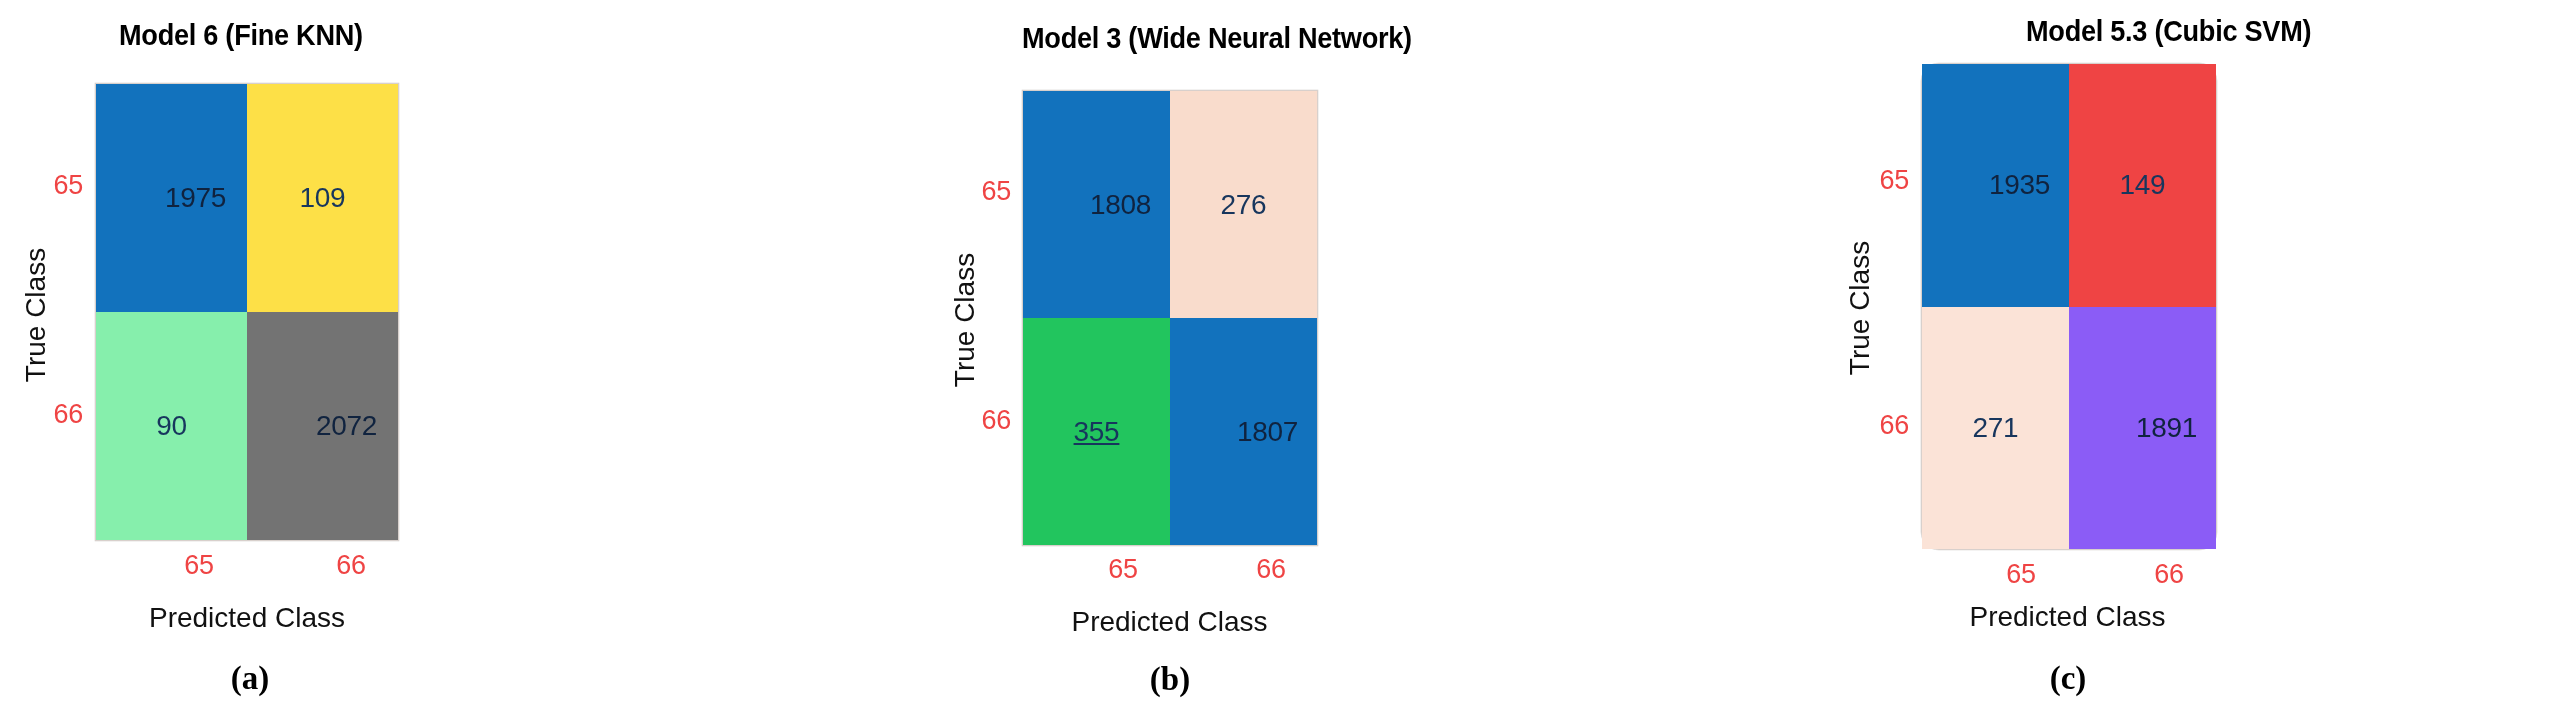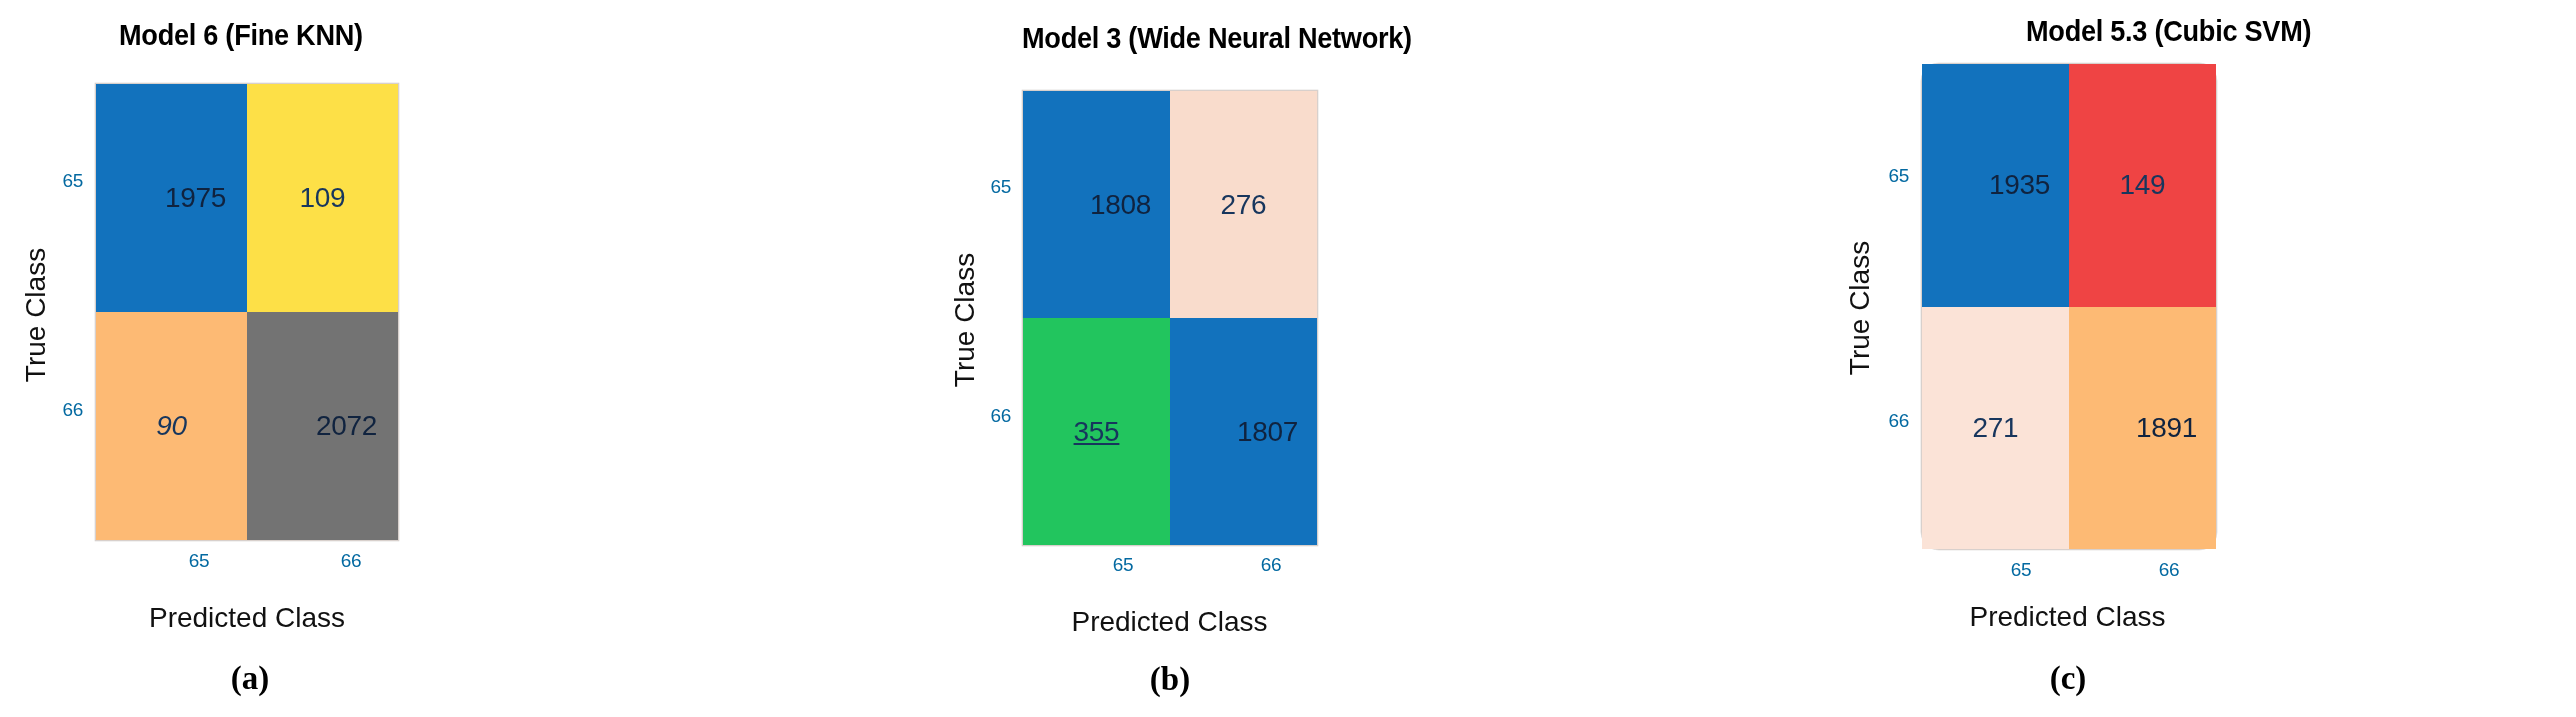"65" .ytick, .xtick { color: #0369a1 -> #ef4444; font-size: 19px -> 27px }
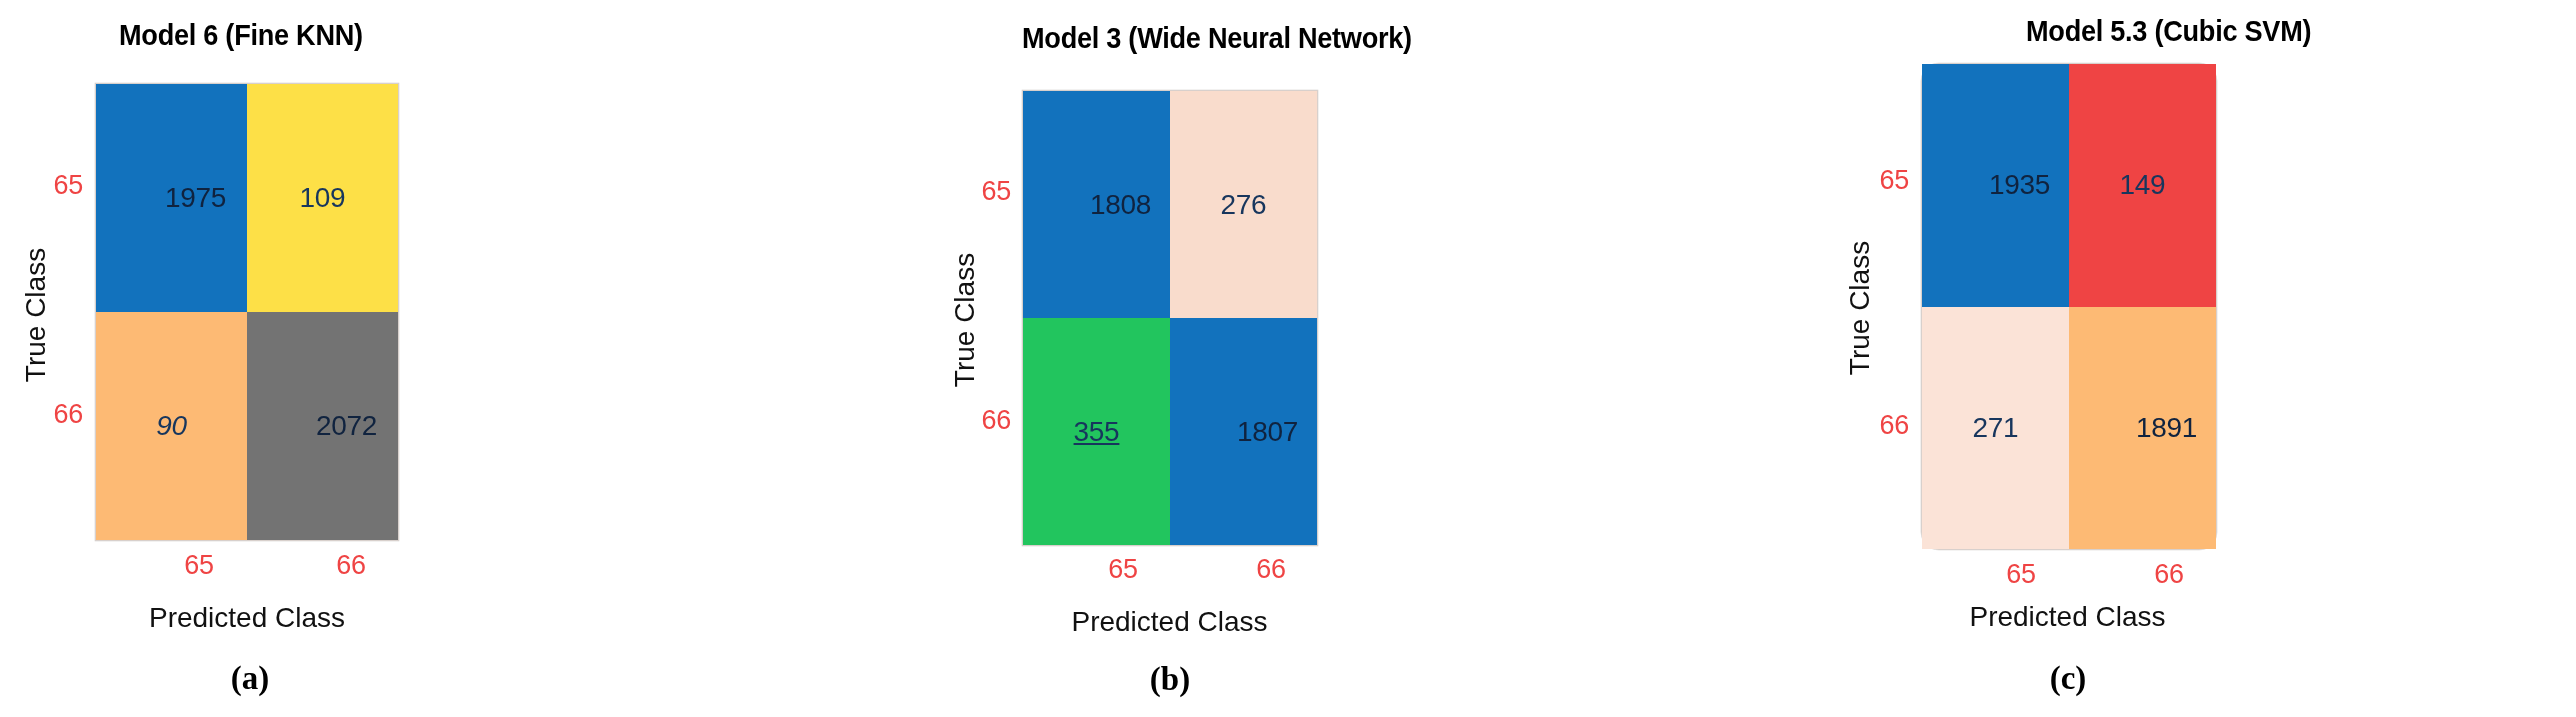"90" div.cell { background: #fdba74 -> #86efac; font-style: italic -> none }
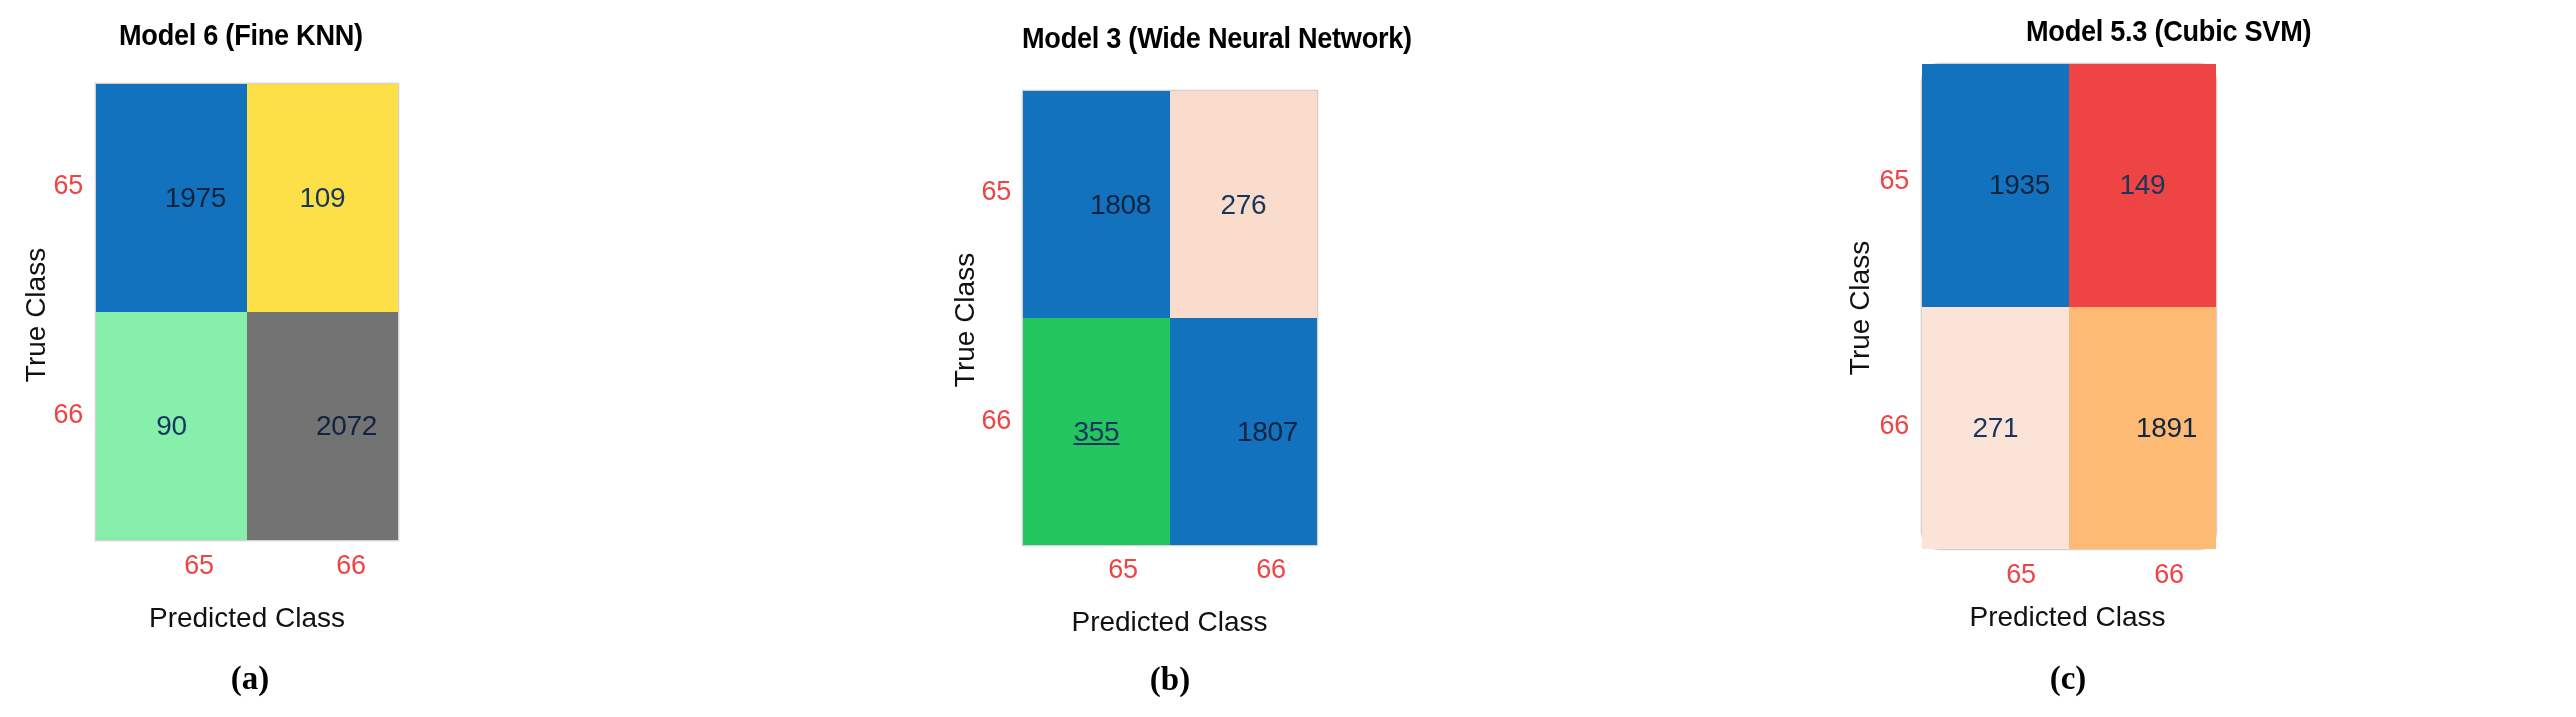"1891" div.cell { background: #fdba74 -> #8b5cf6 }
